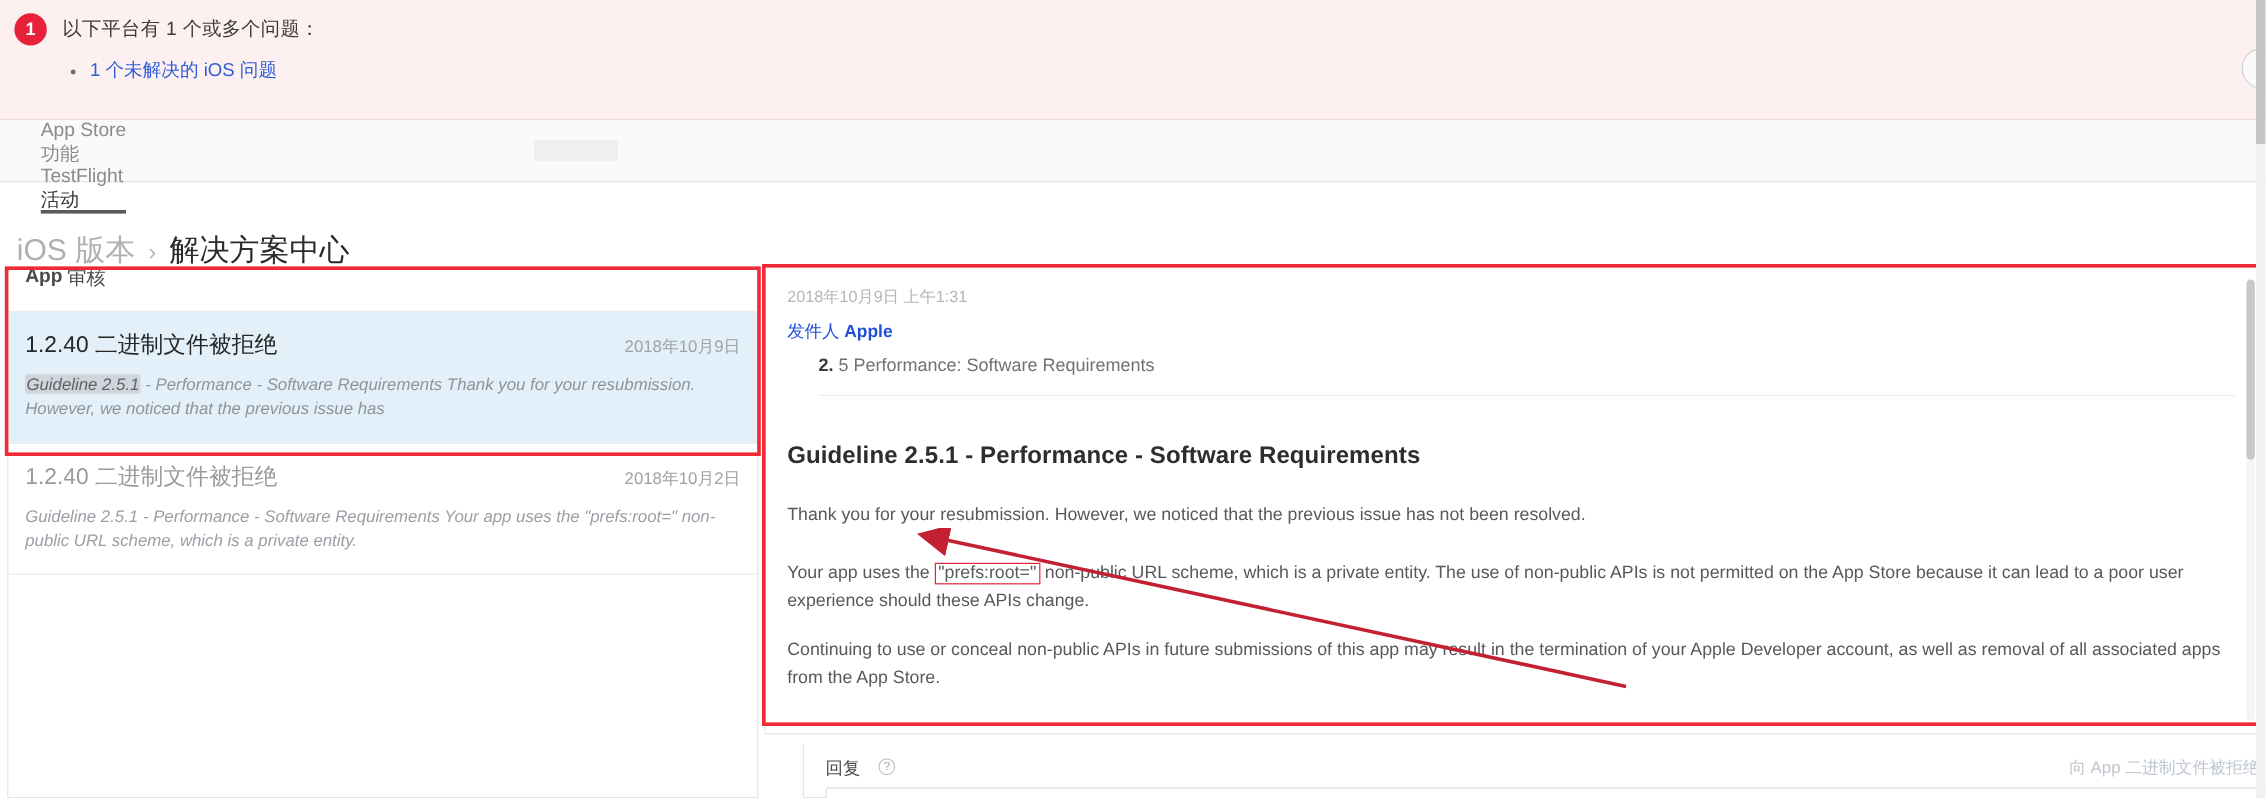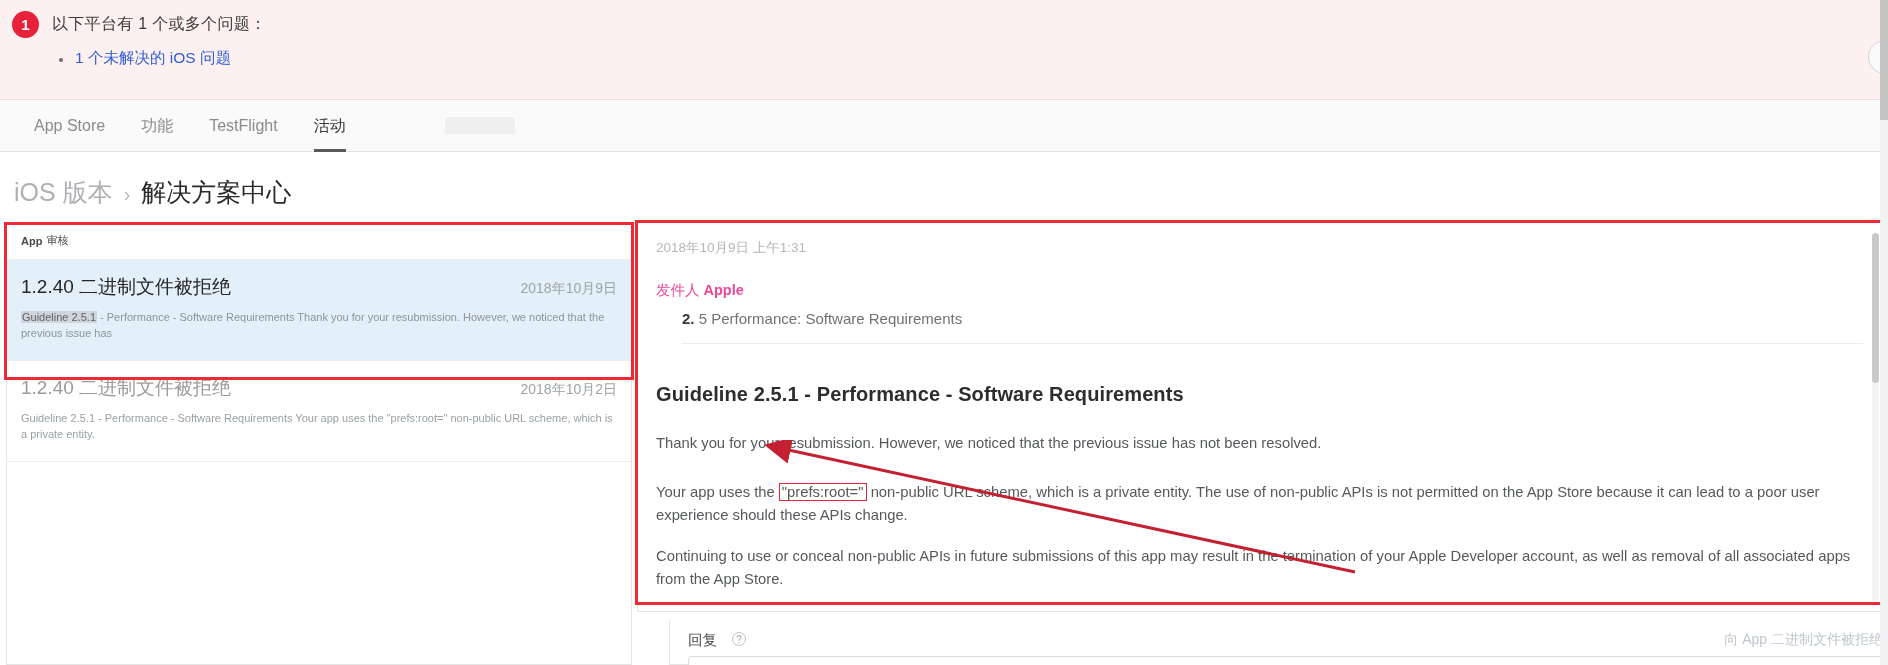"App Store" .tabs { flex-direction: none -> column }
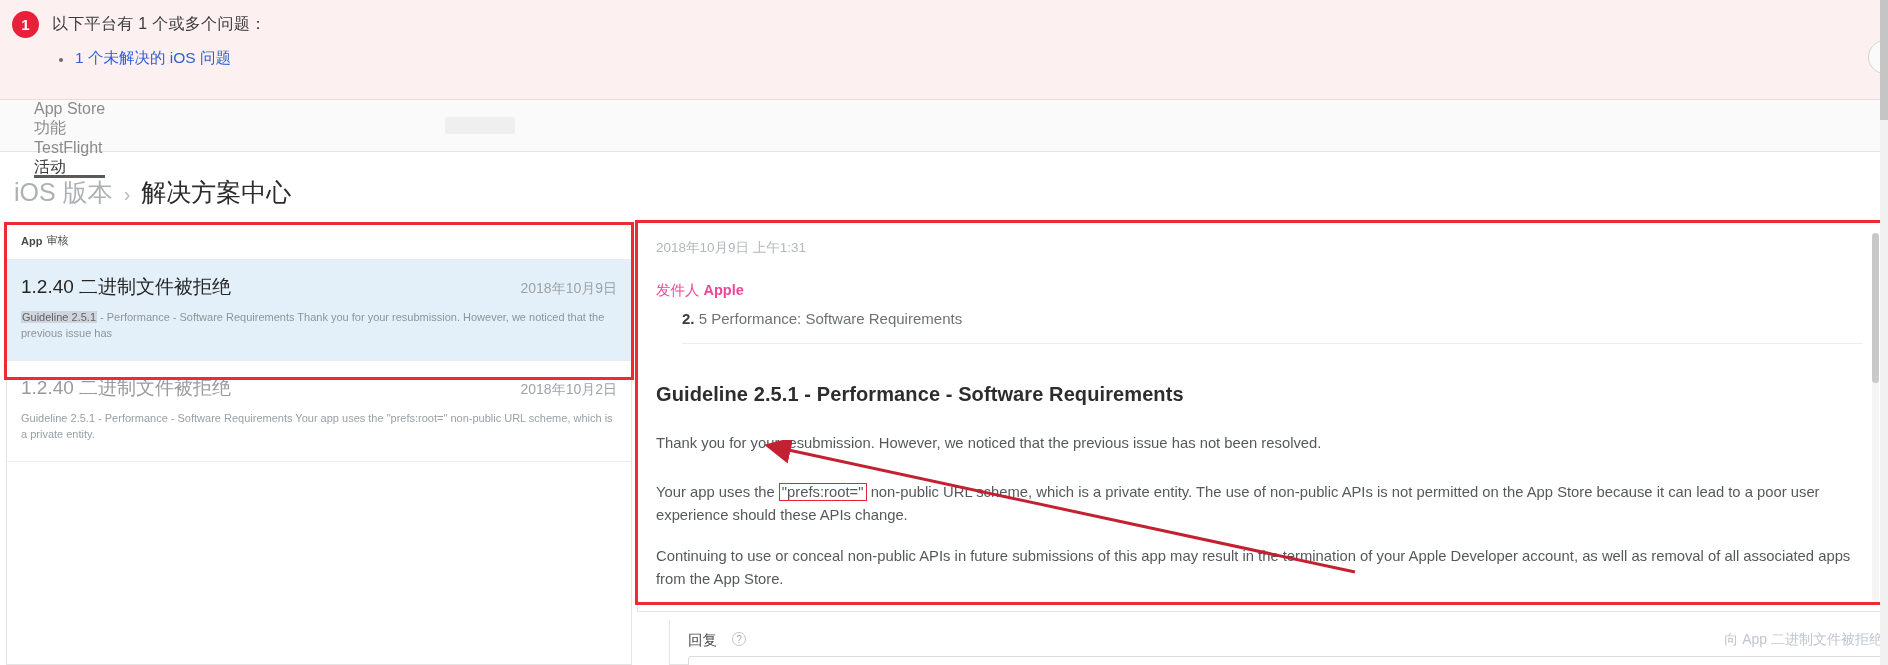"iOS 版本" .crumb-parent { margin-top: none -> 16px }
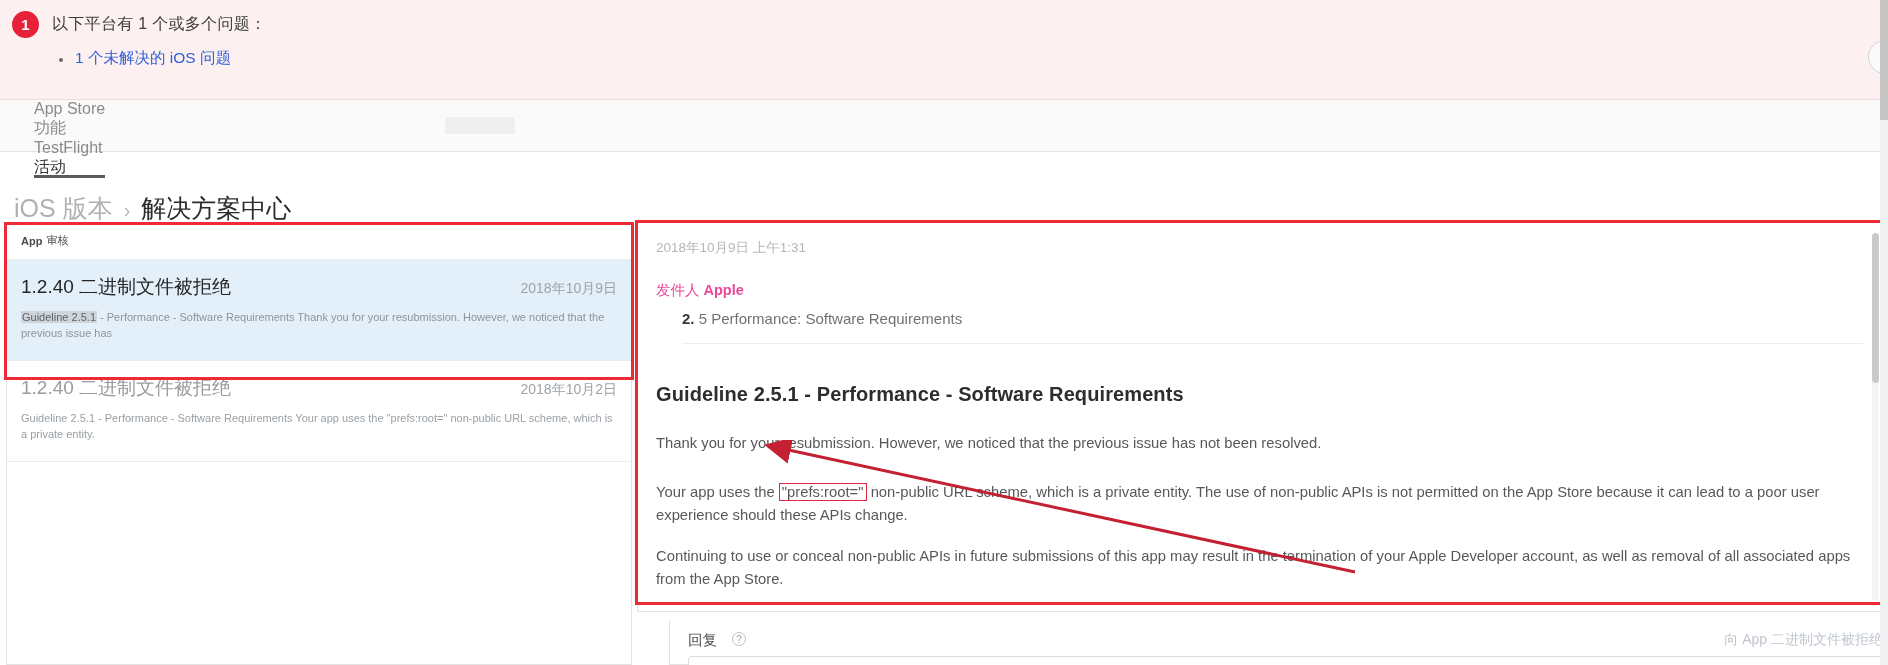"App" .left-head { align-items: center -> none; font-size: 11px -> 16px }
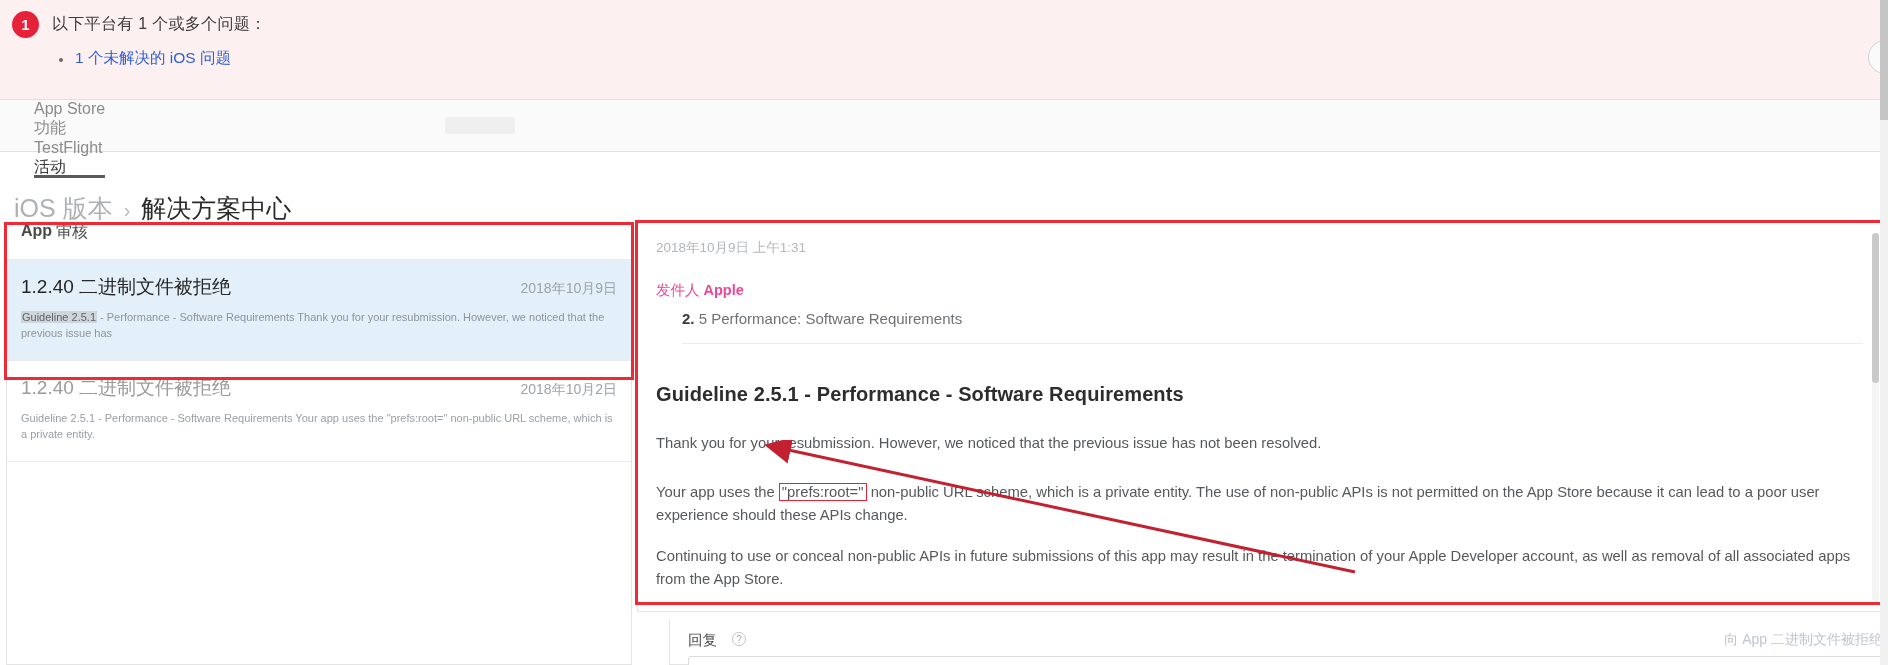"发件人 Apple" .detail-from { color: #ec4899 -> #1d4ed8; margin-top: 24px -> 10px }
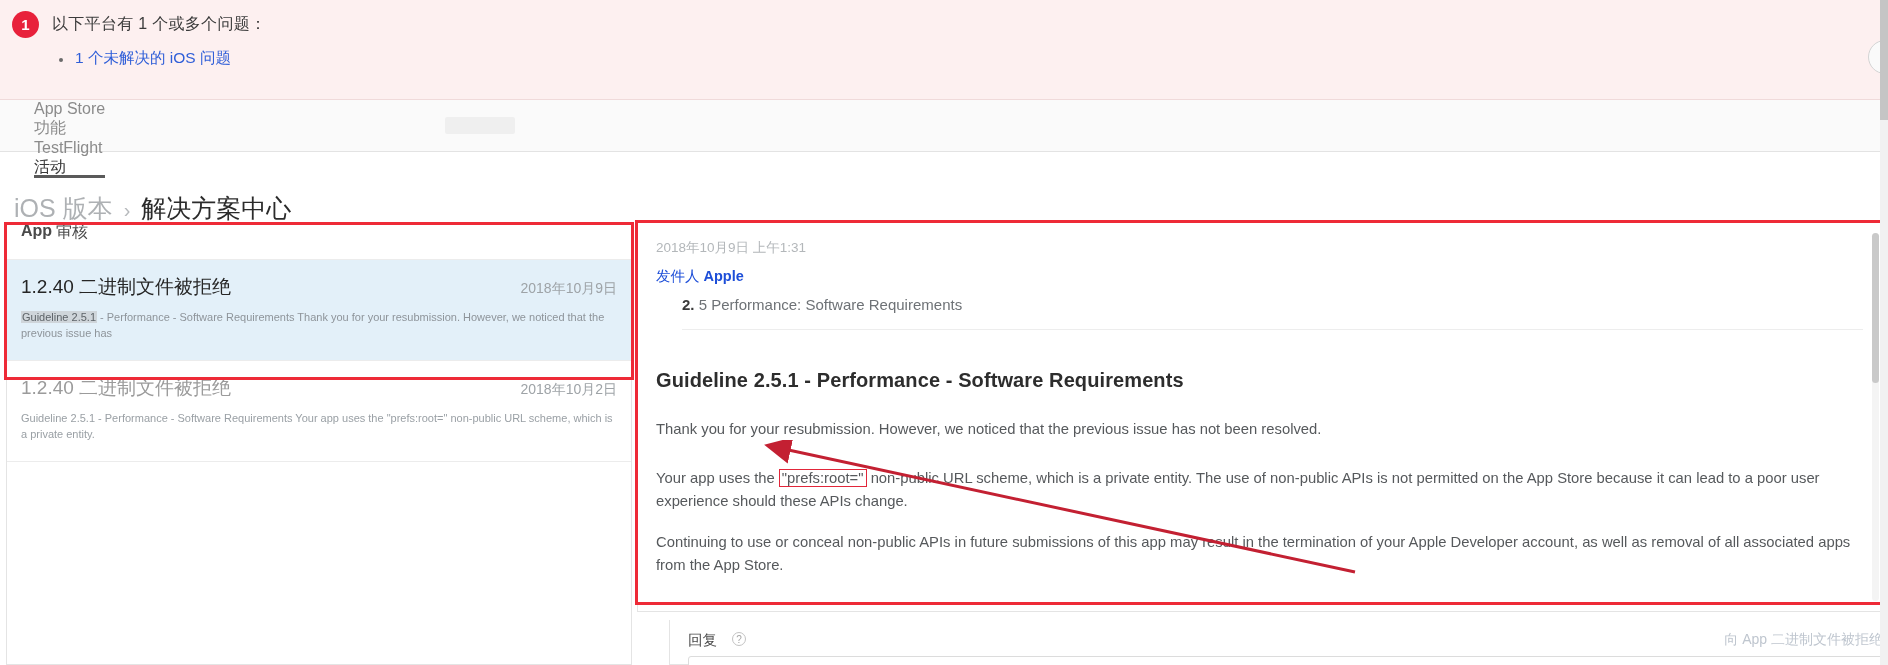"Guideline 2.5.1 - Performance - Software Requirements Thank" .msg-snippet { font-size: 11px -> 14px; font-style: none -> italic }
